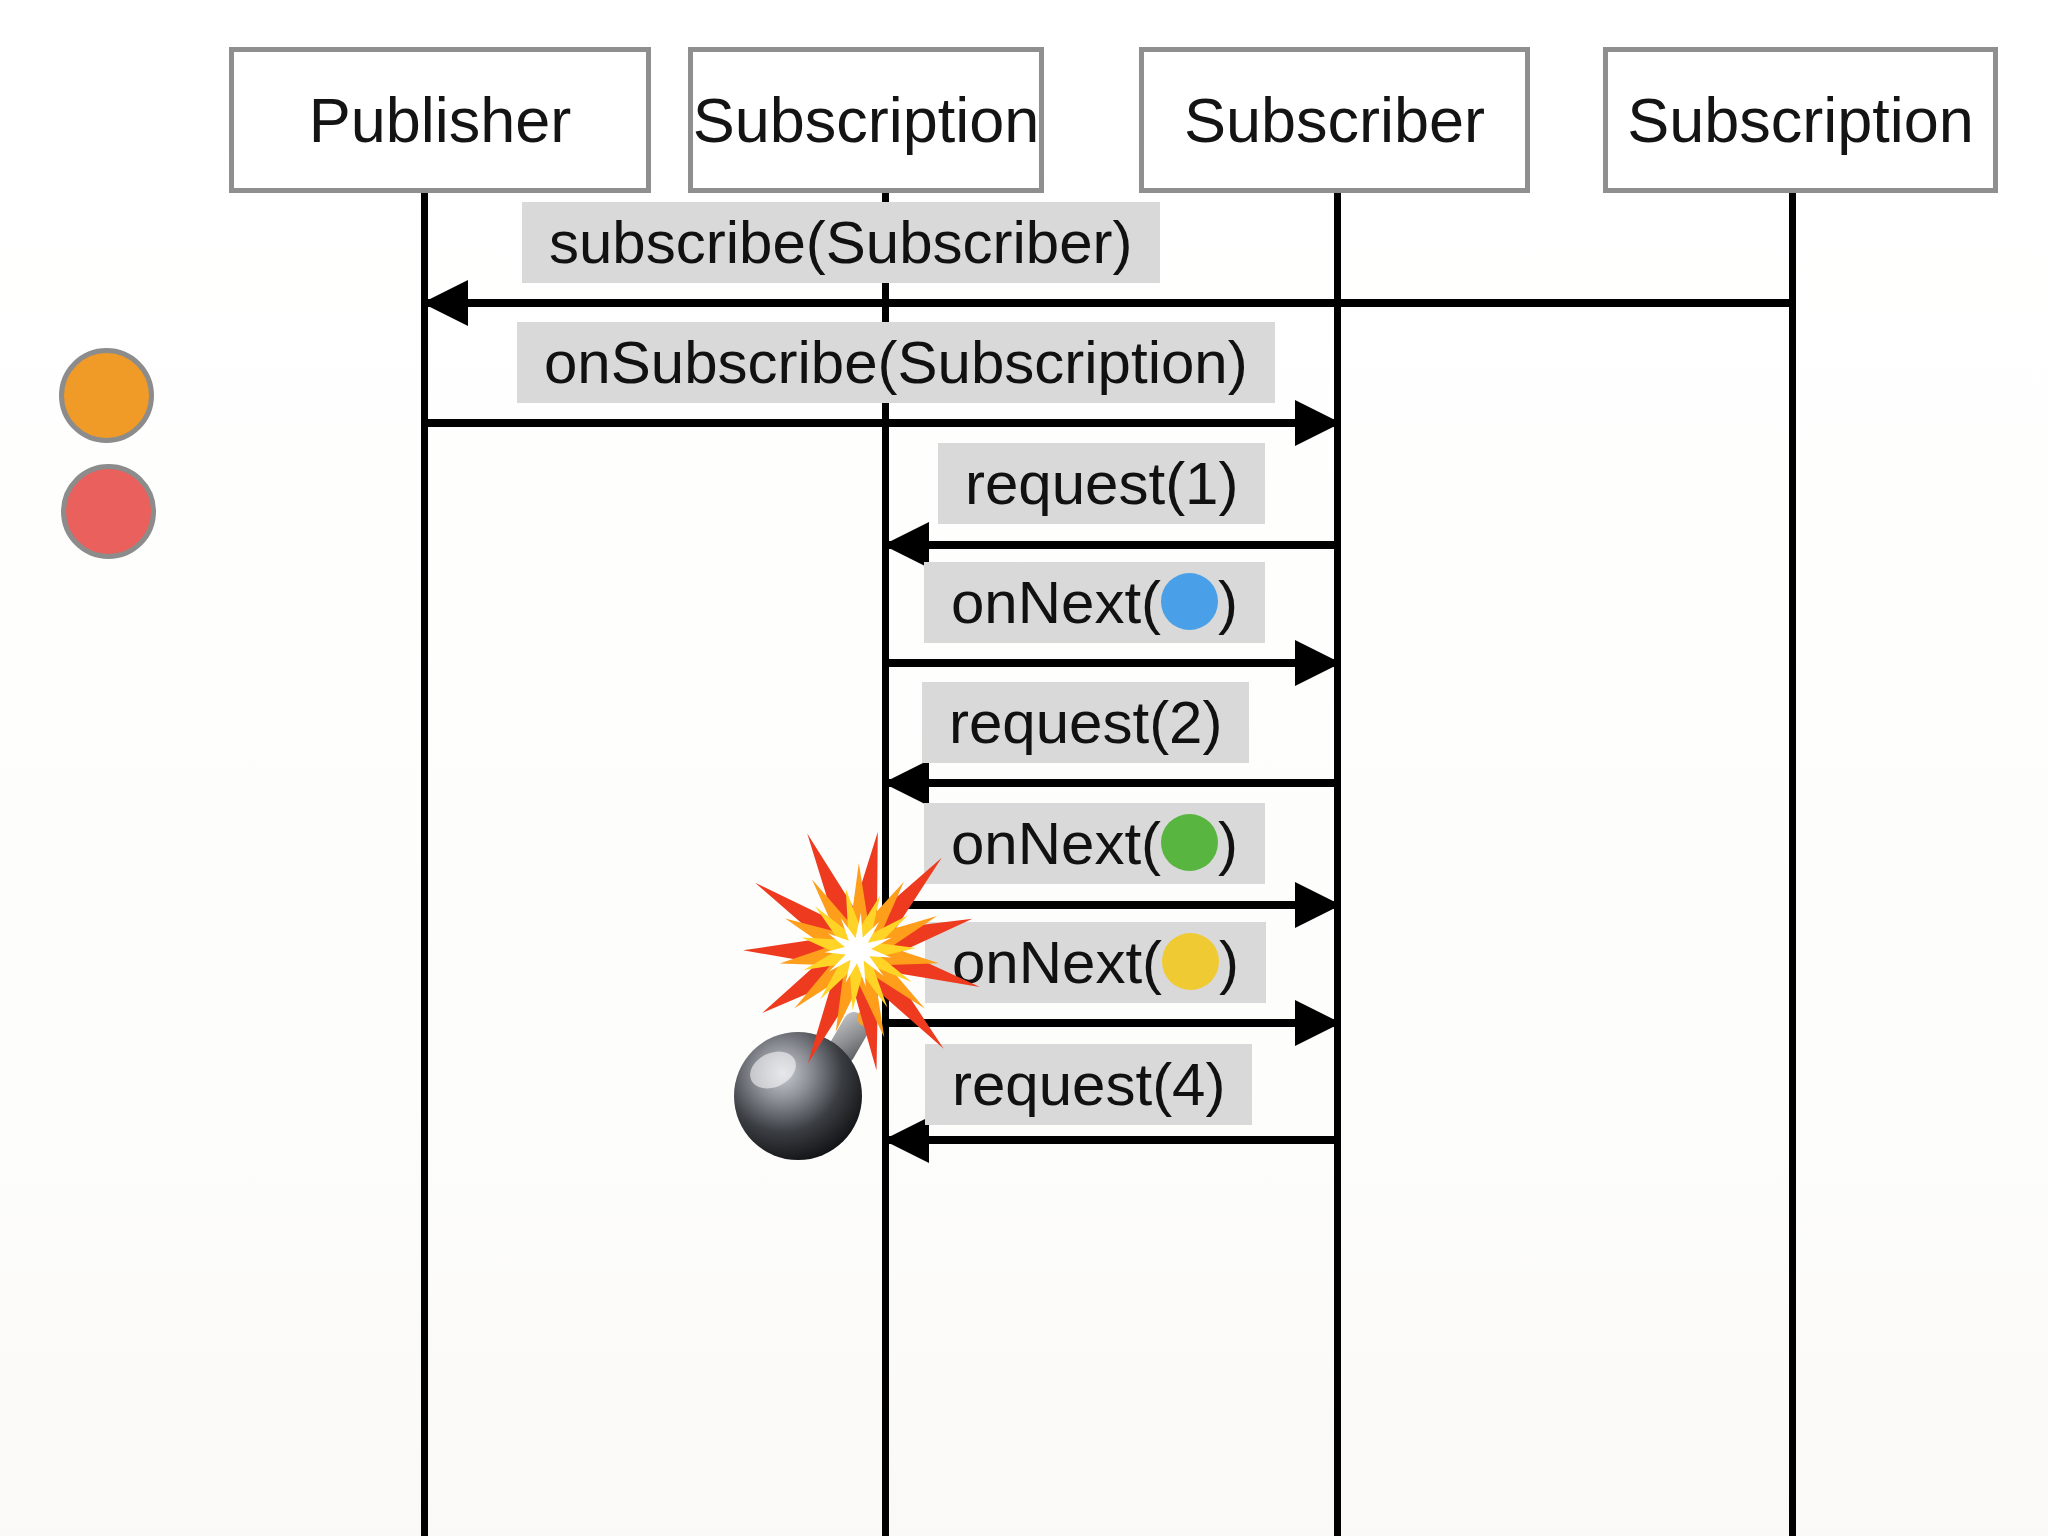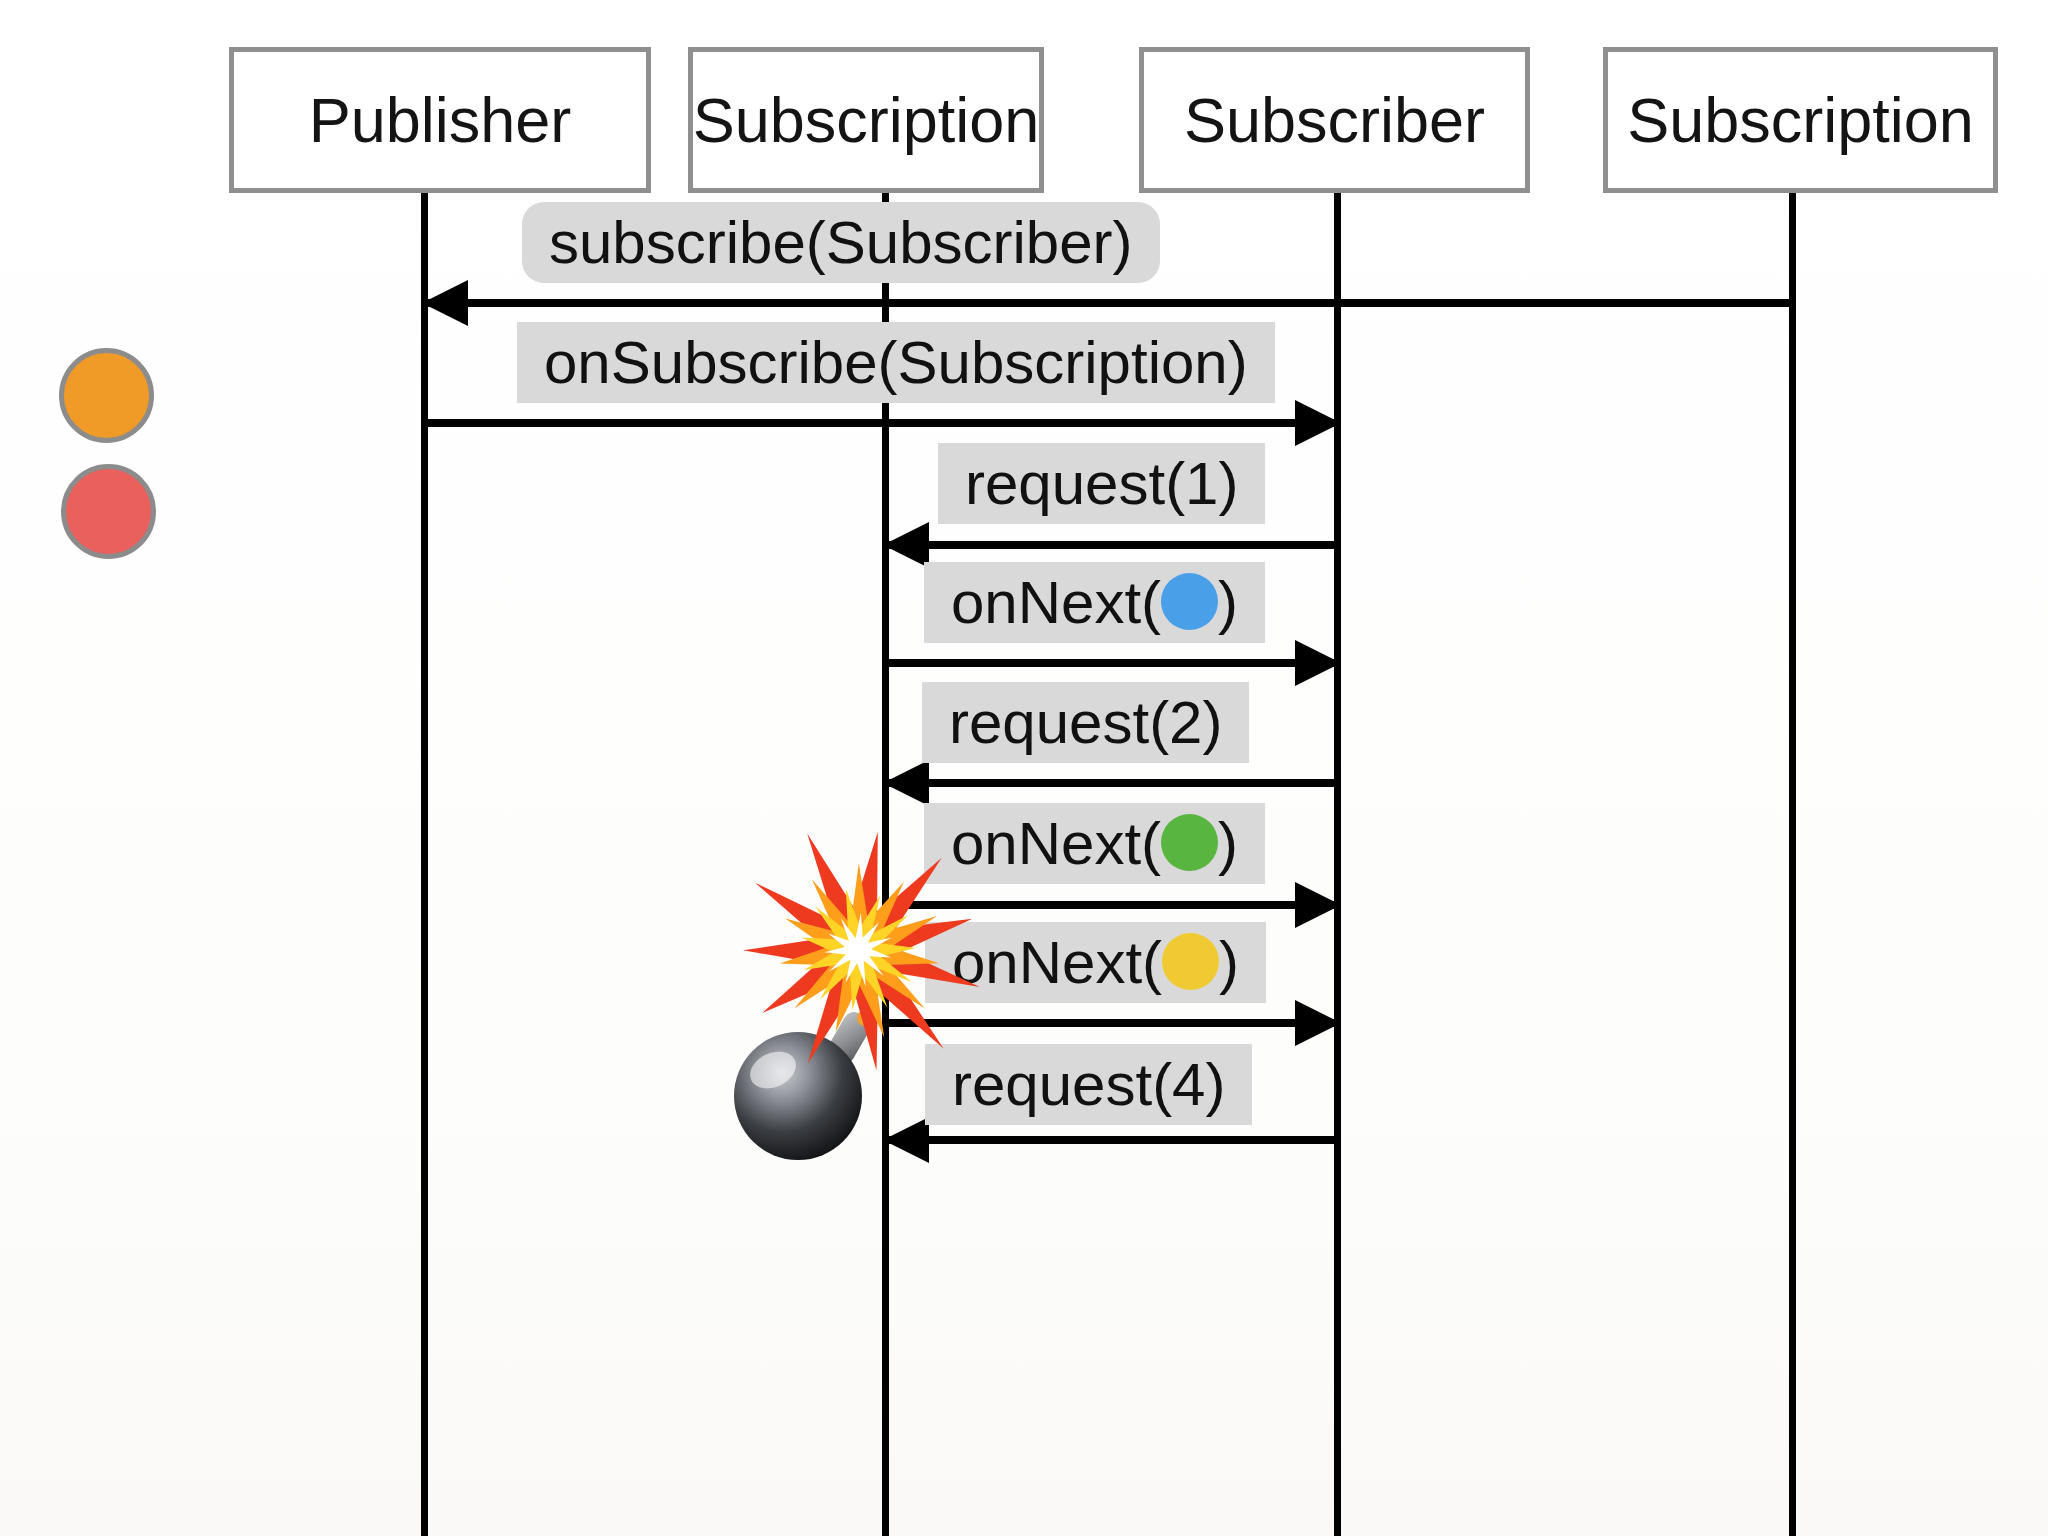"subscribe(Subscriber)" div.msg-label { border-radius: 22px -> none }
